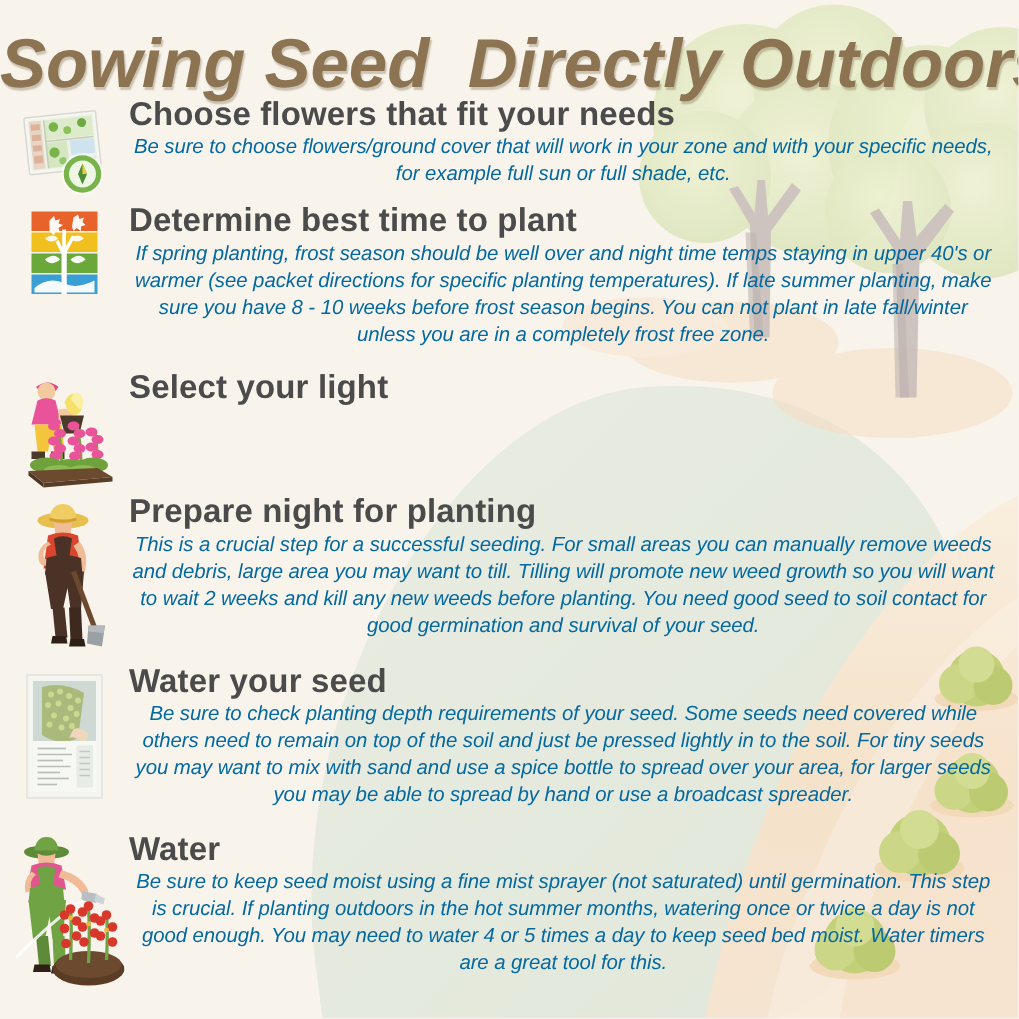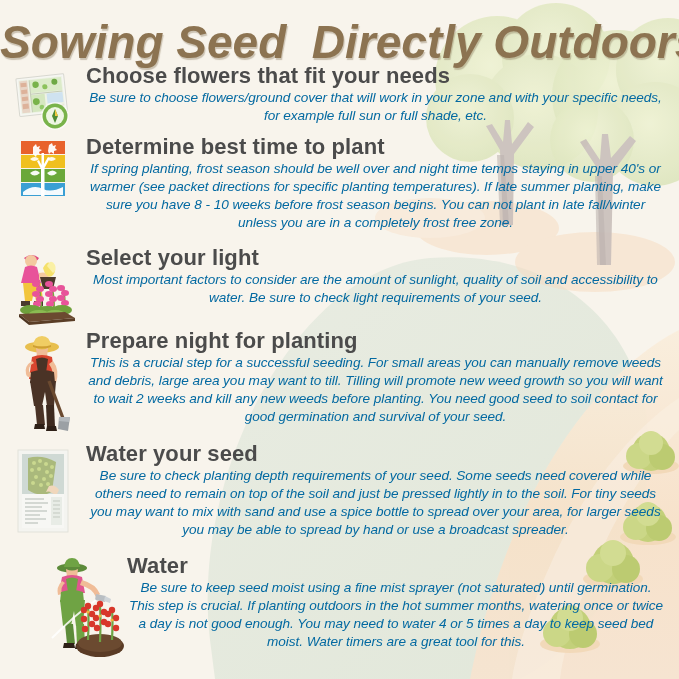"Most important factors to consider" div.body { html: <div>Most important factors to consider are the amount of sunlight, quality of soil and accessibility to water. Be sure to check light requirements of your seed.</div> -> none }
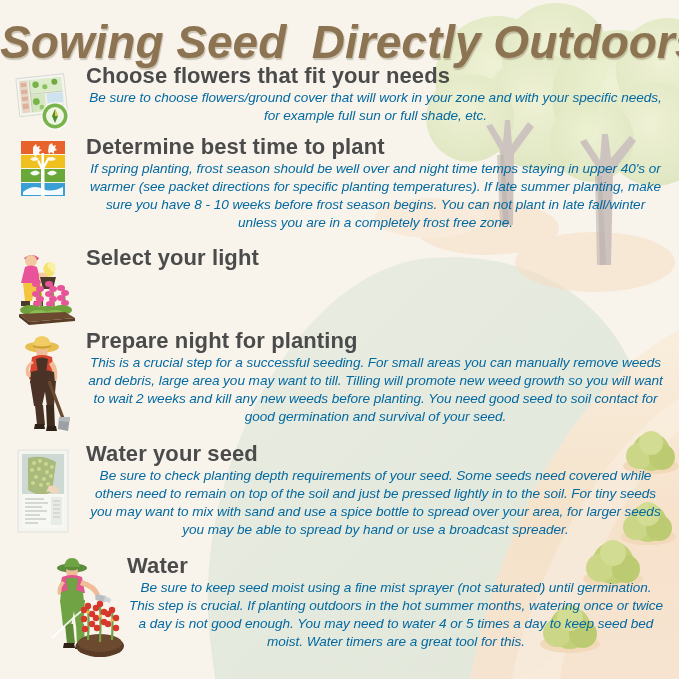"Water" .step-5 { padding-left: 41px -> none }
